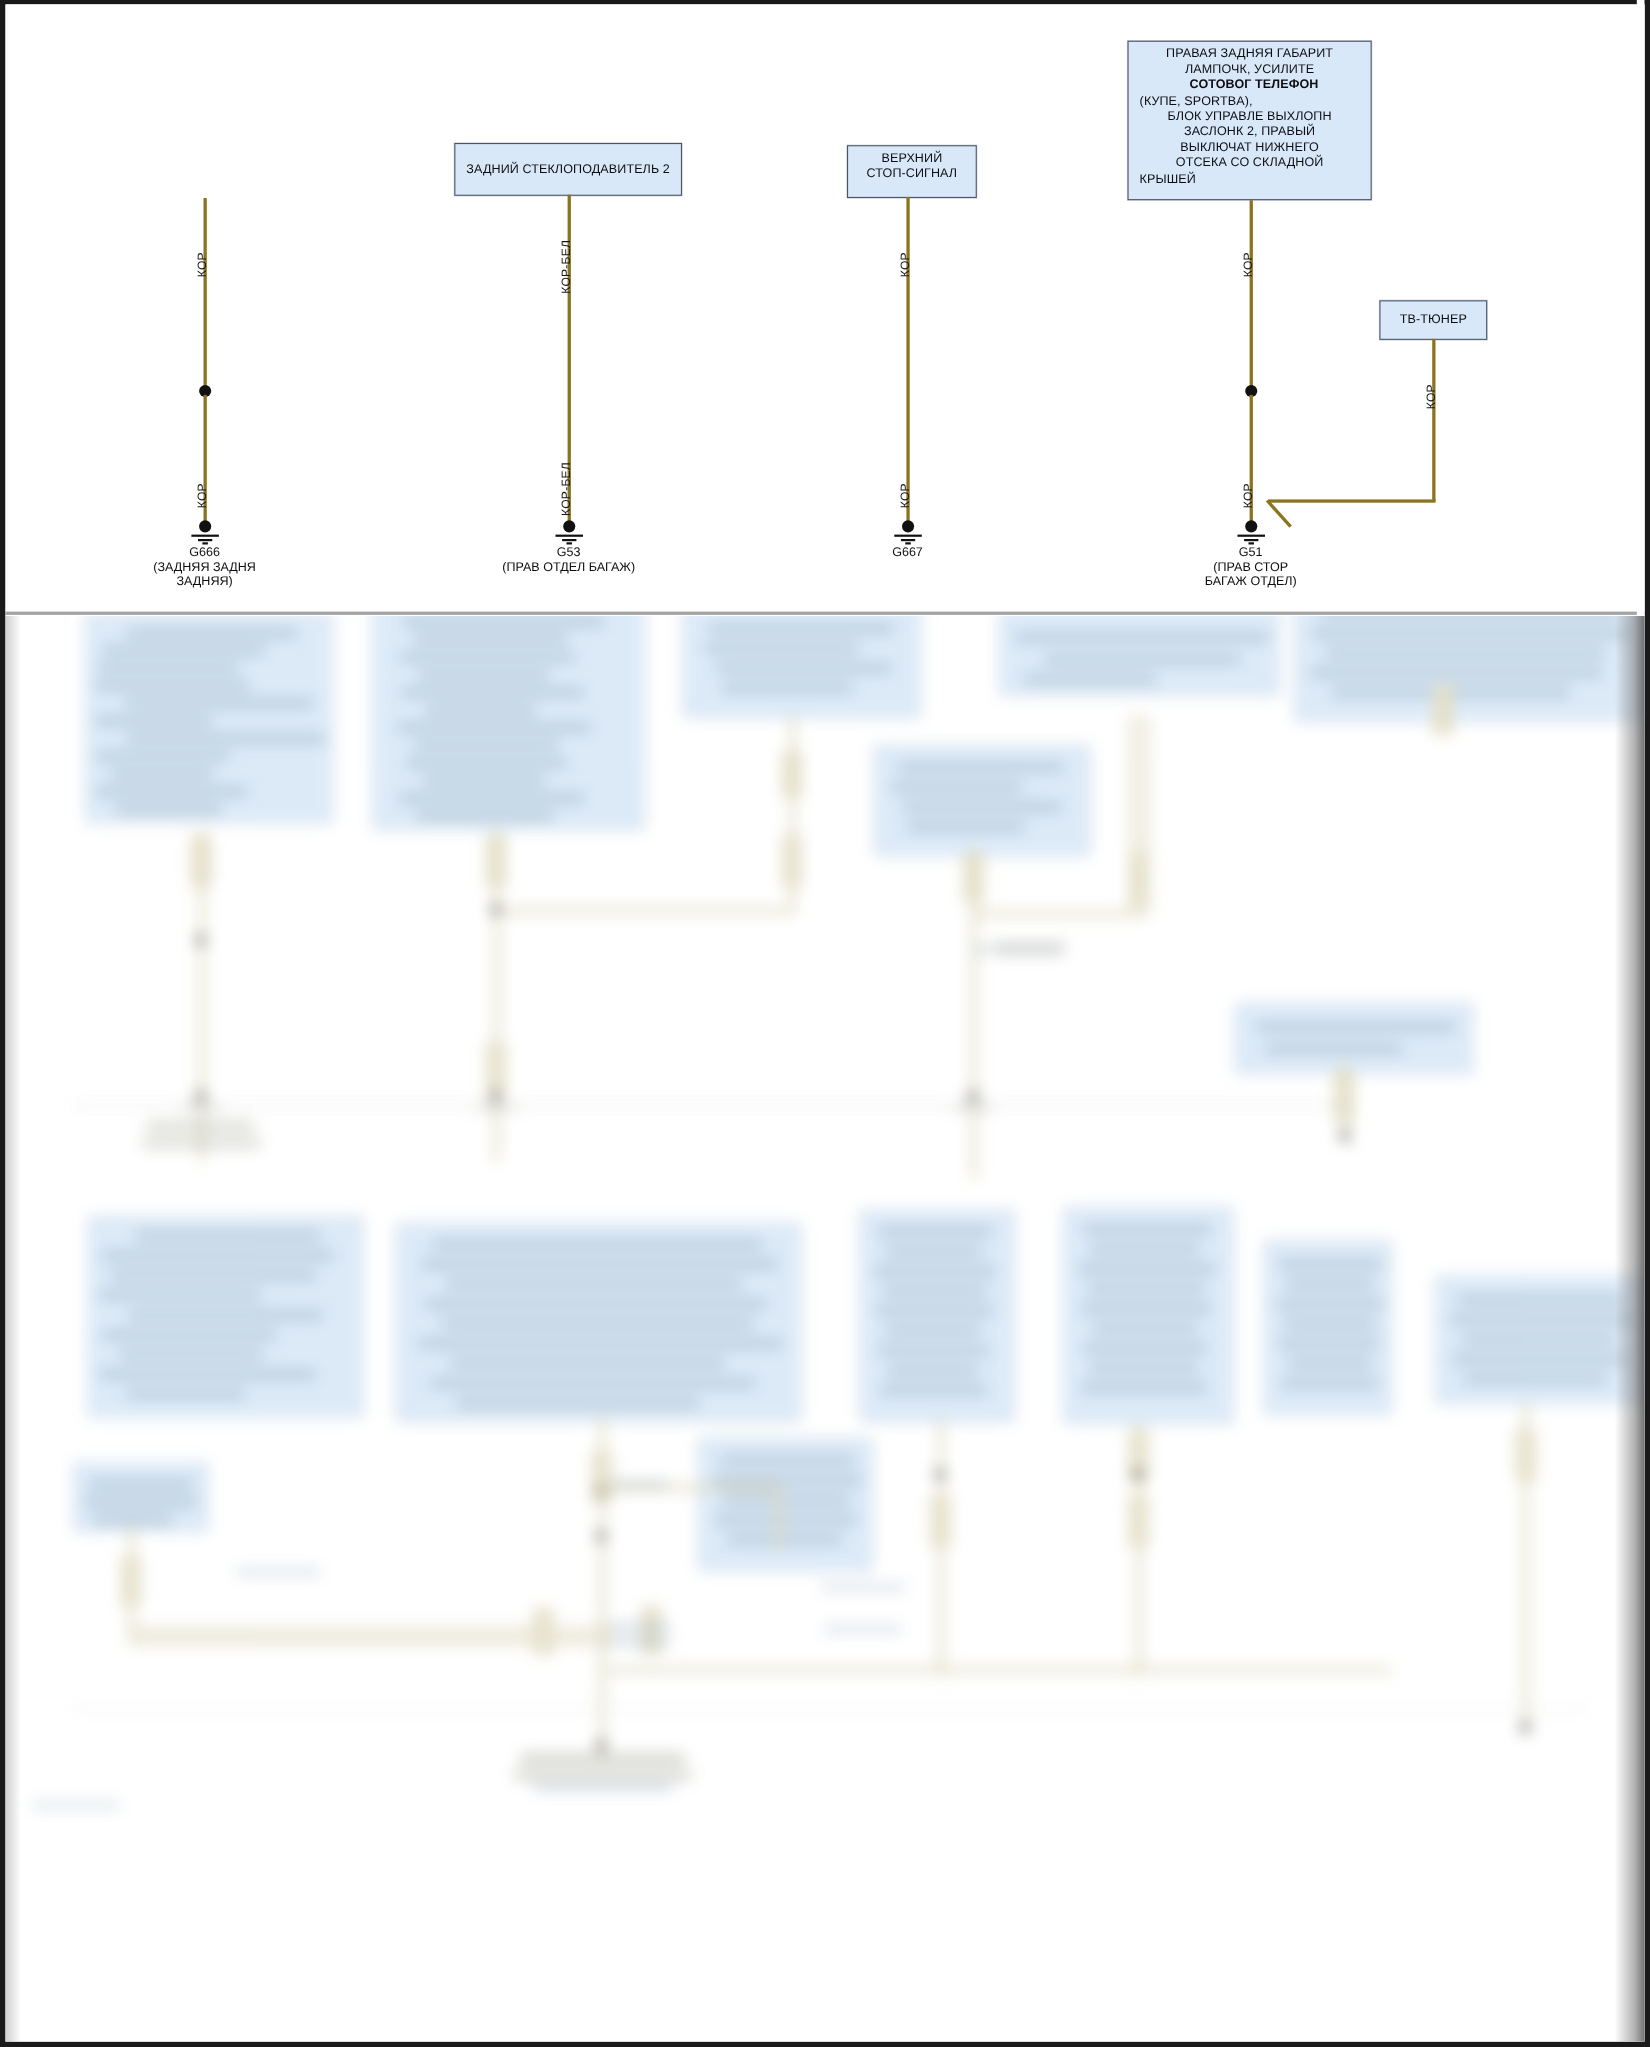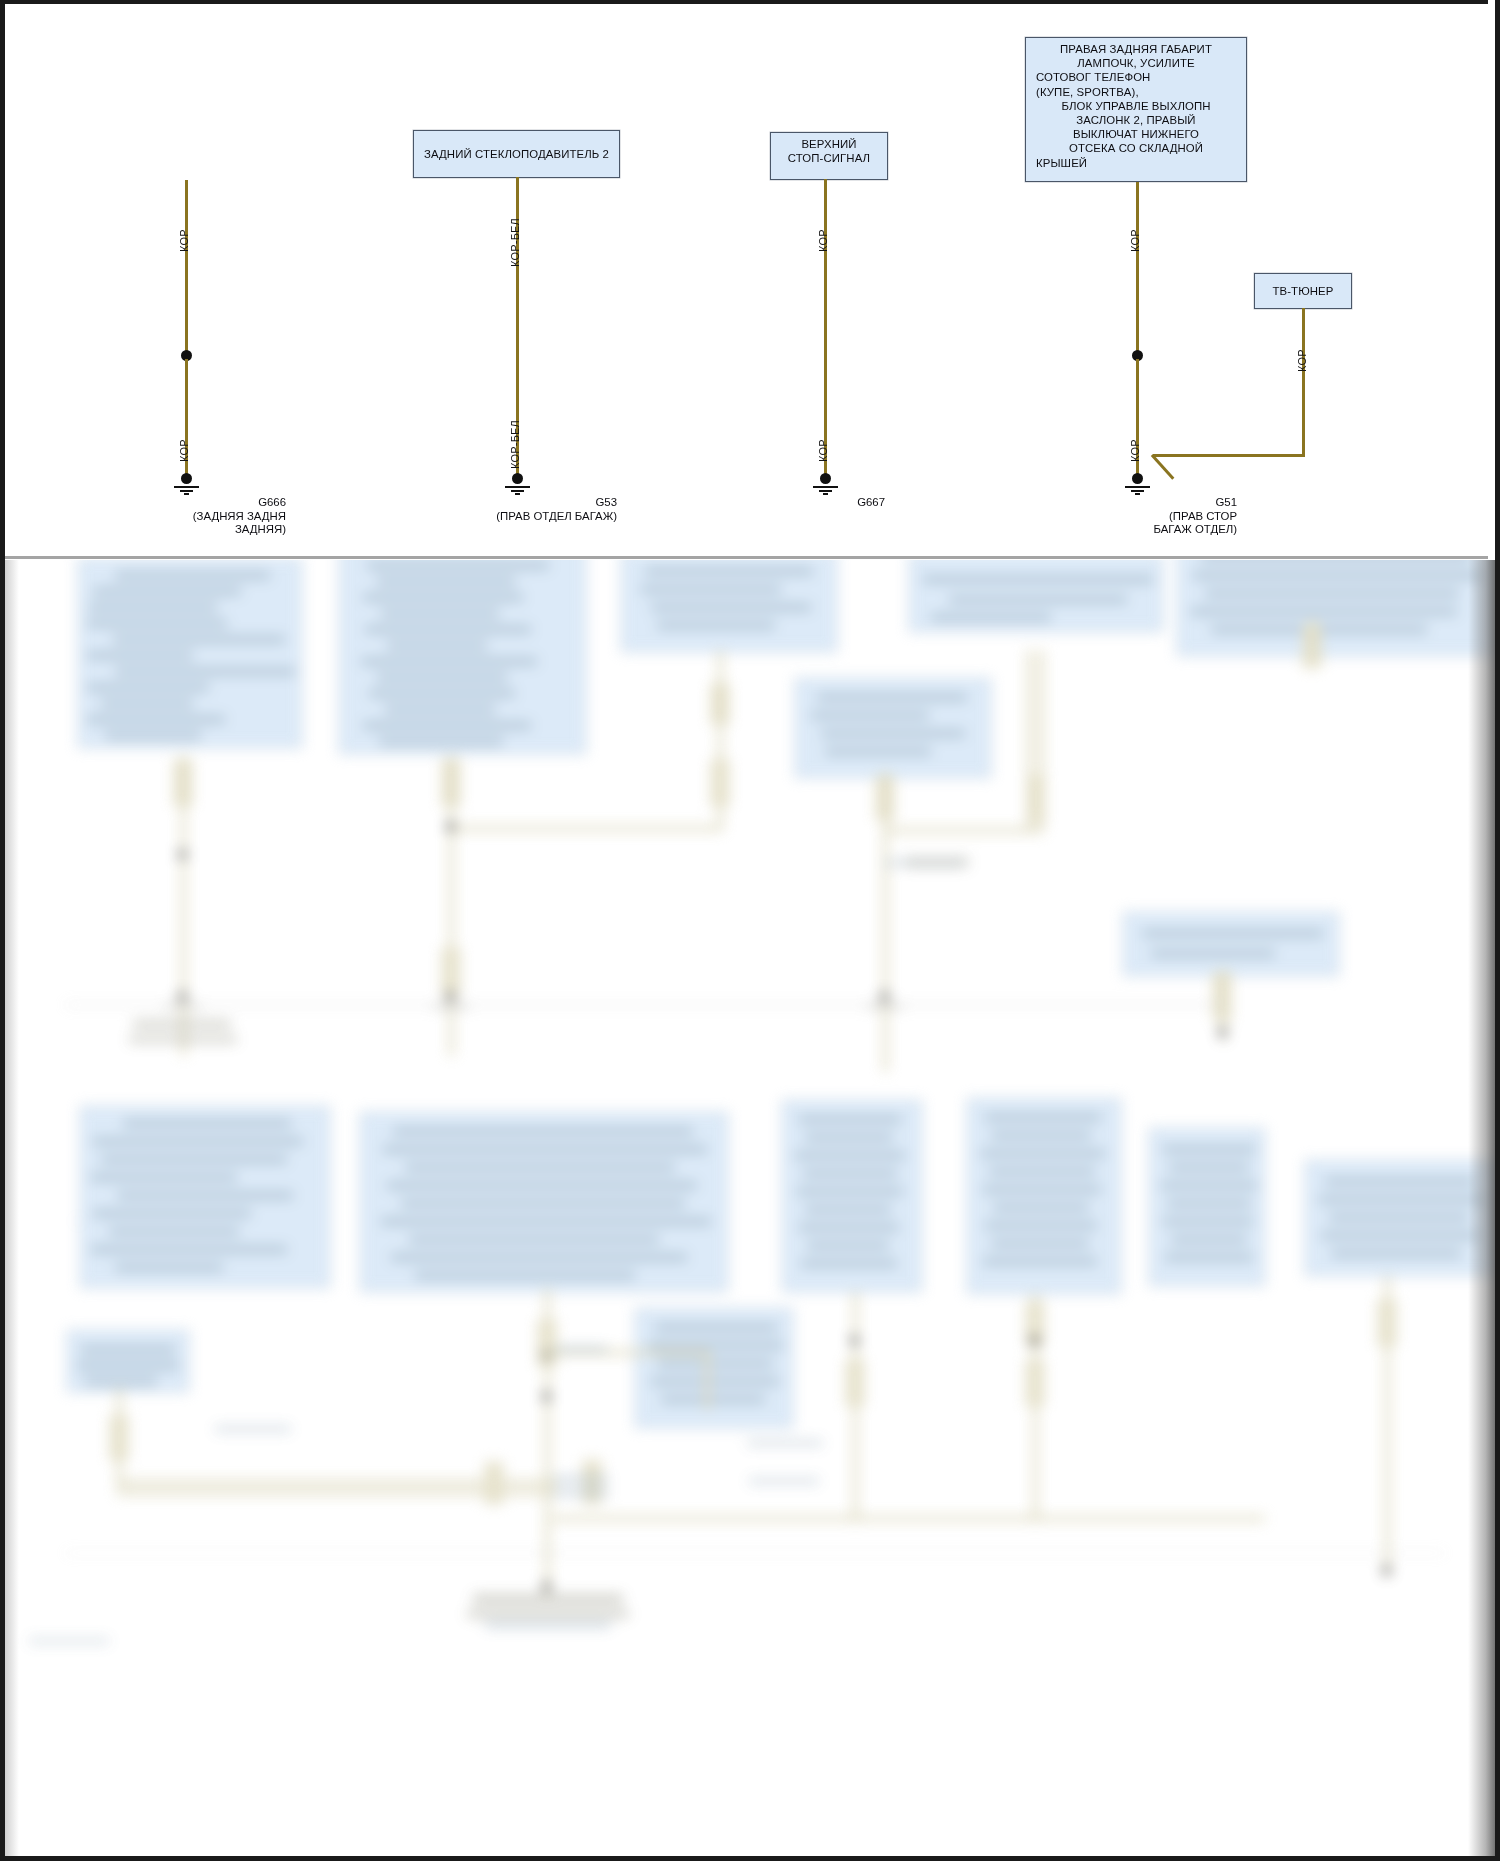"СОТОВОГ ТЕЛЕФОН" span.ln { font-weight: none -> bold; text-align: left -> center }
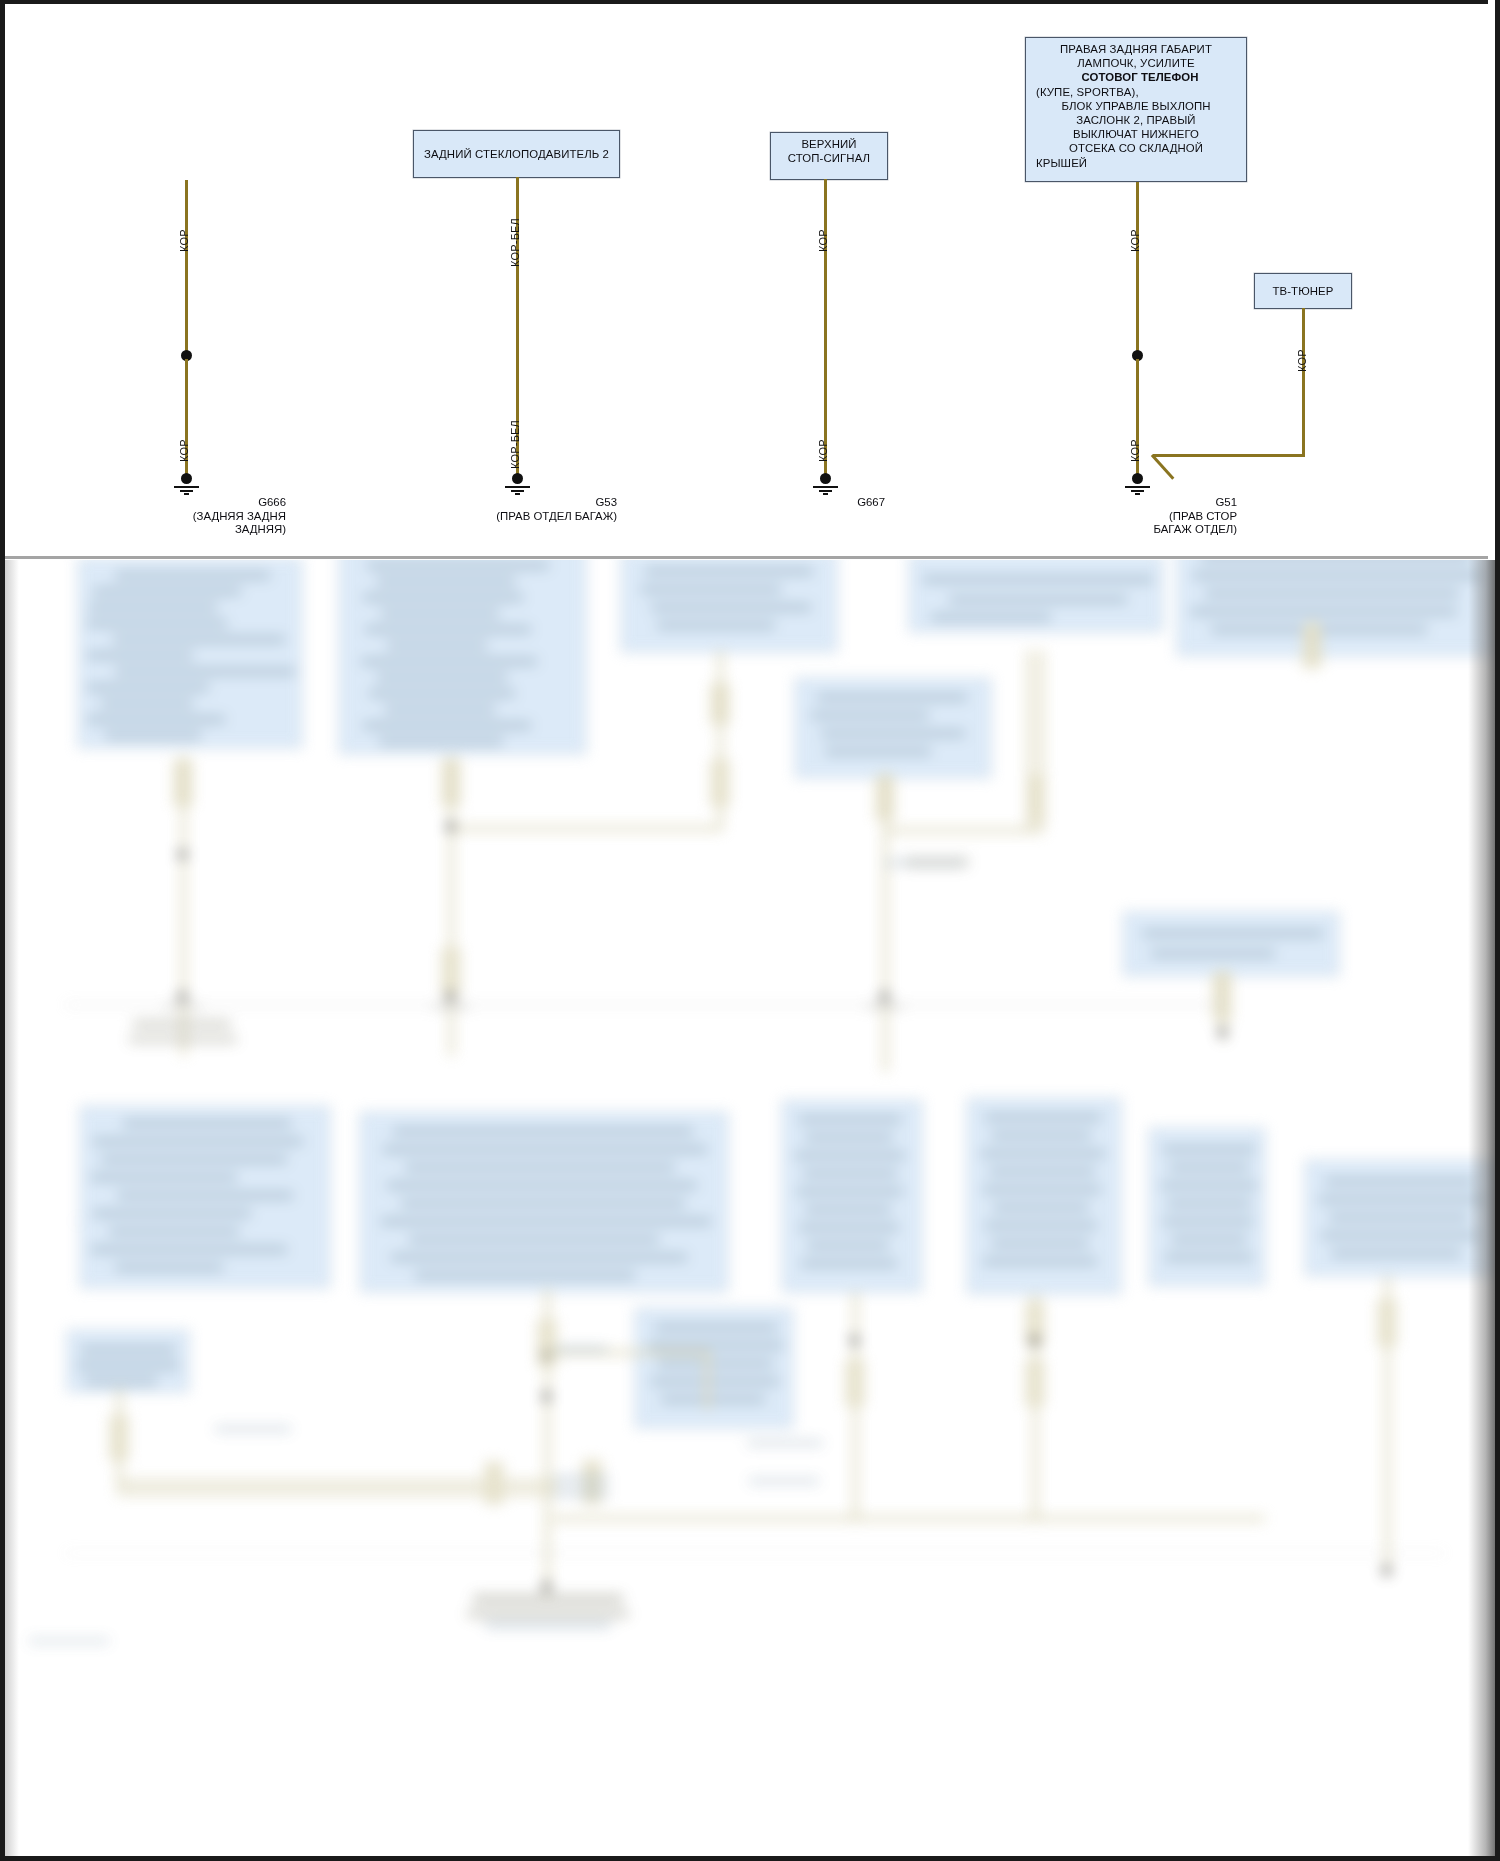"G666" .gnd-label .ln { text-align: right -> none }
